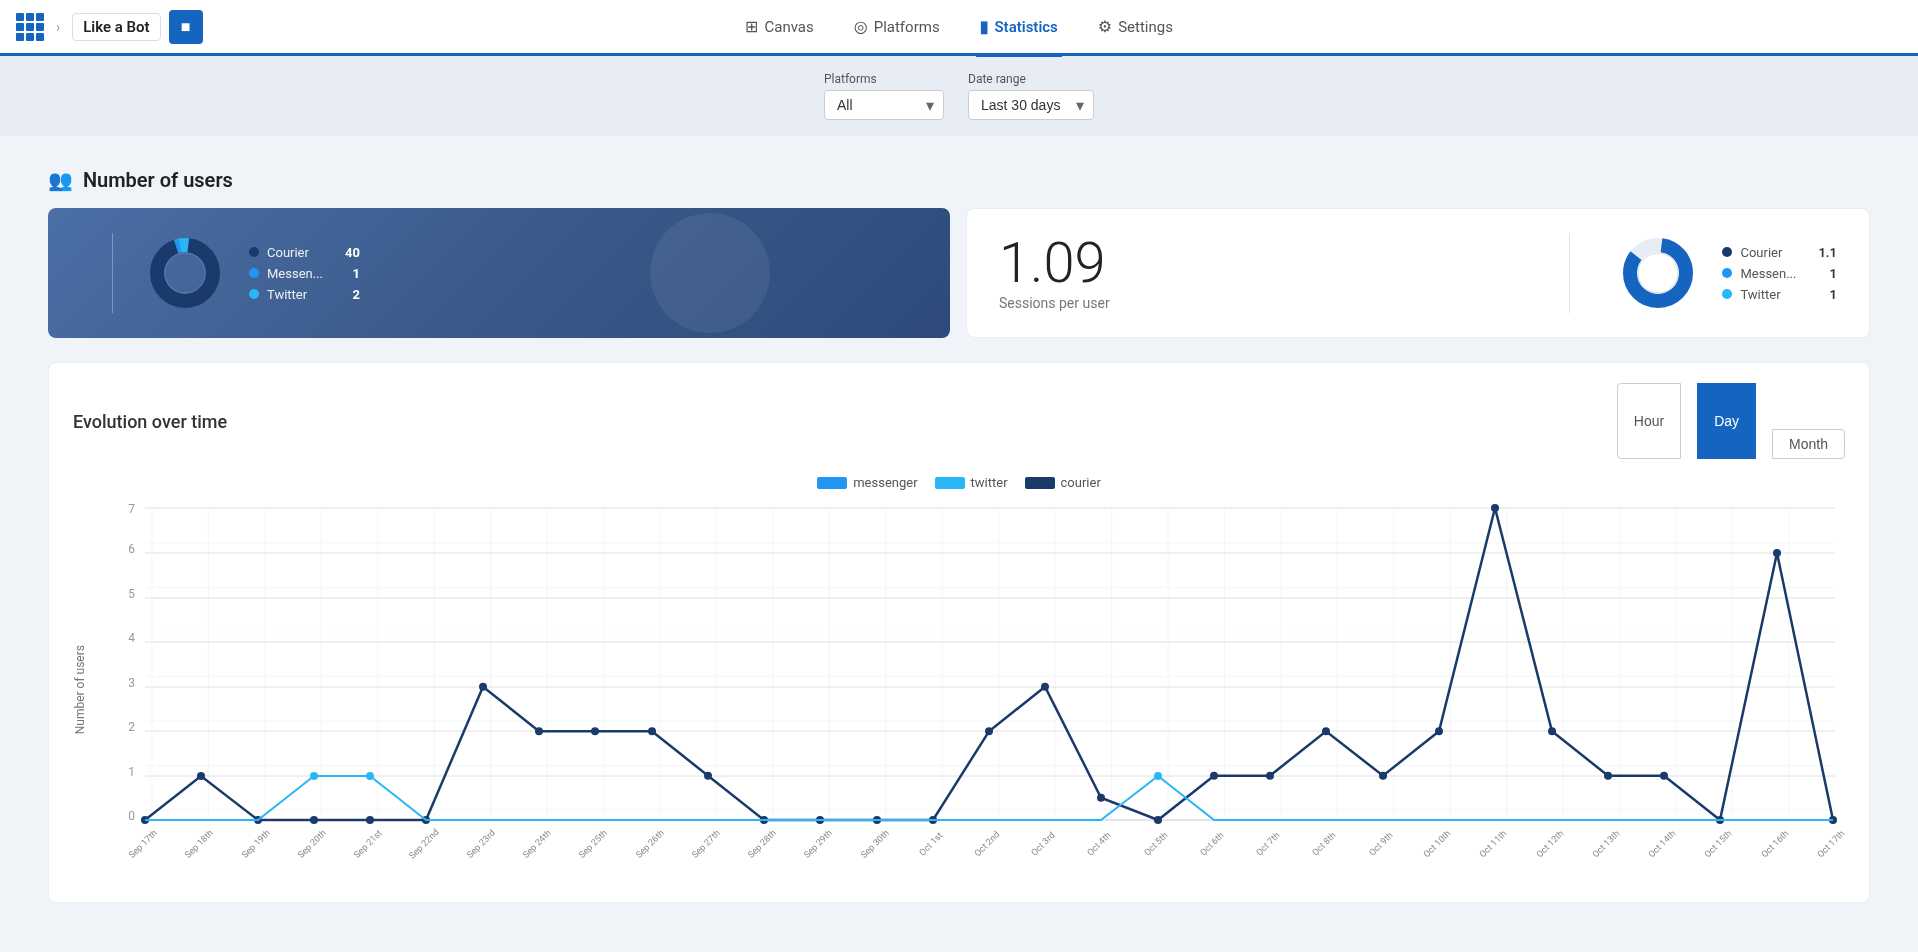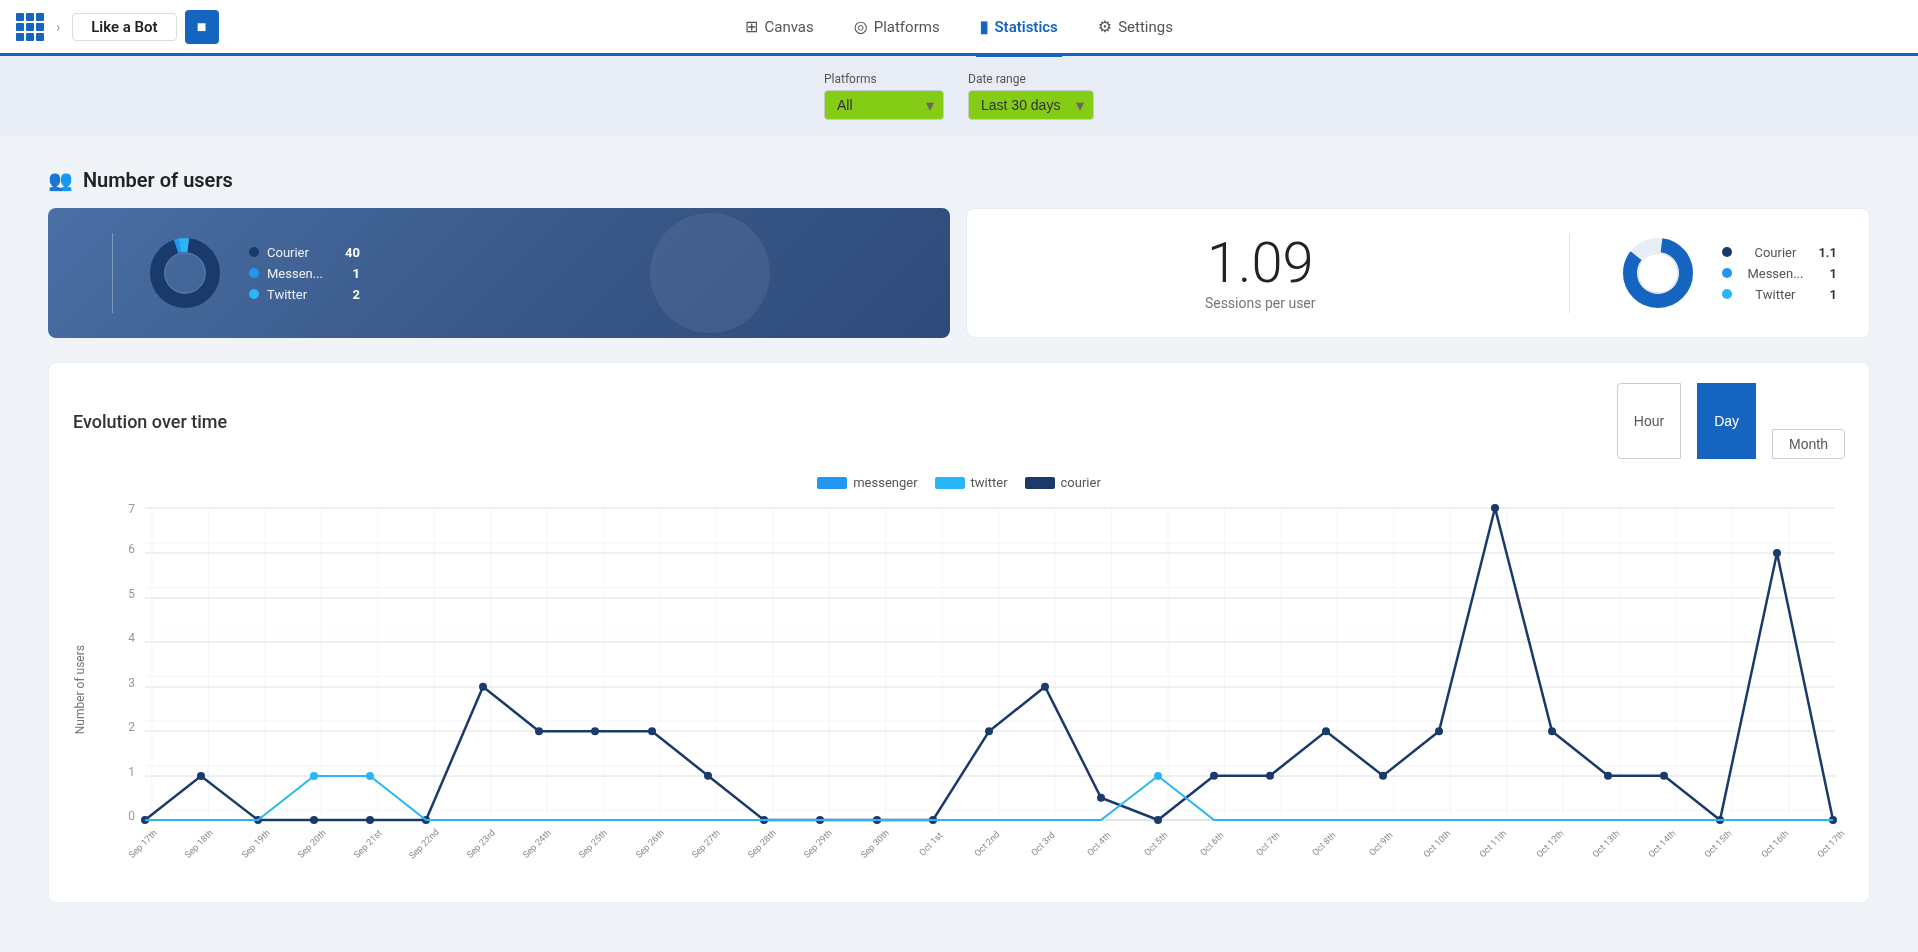"Like a Bot" .nav-bot-name { padding: 4px 18px -> 4px 10px }
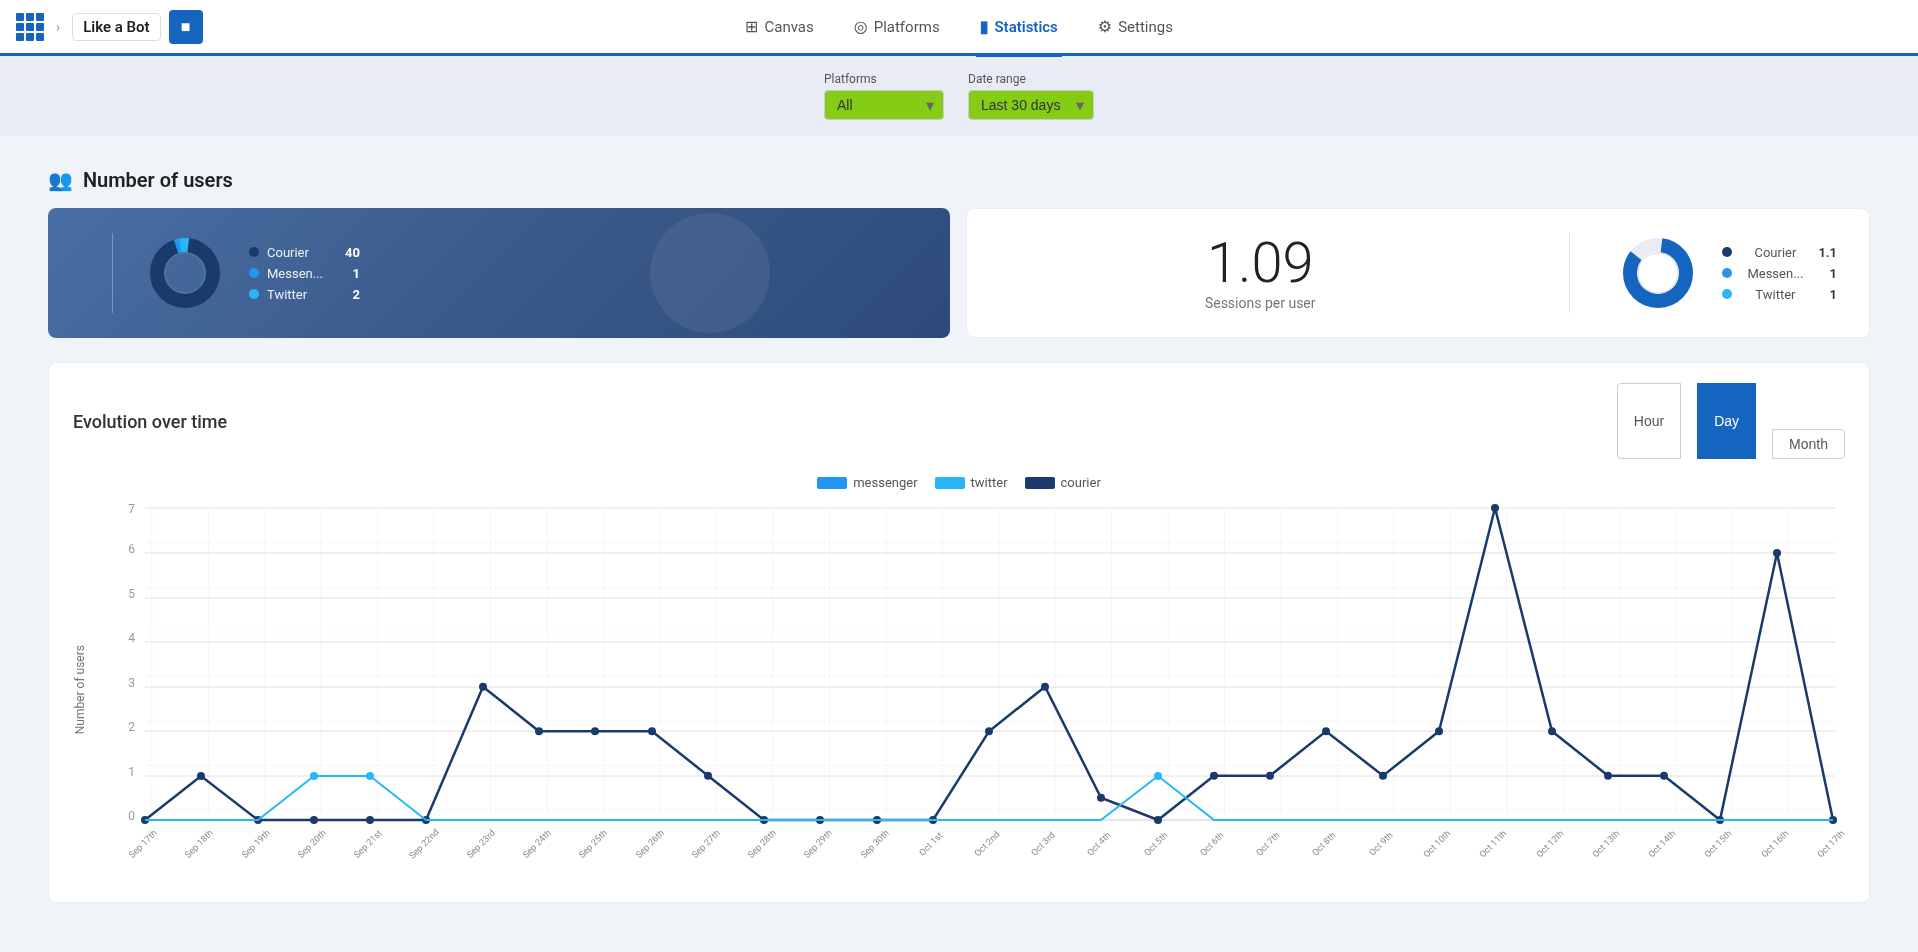"All" .filter-select { background: #84cc16 -> #ffffff }
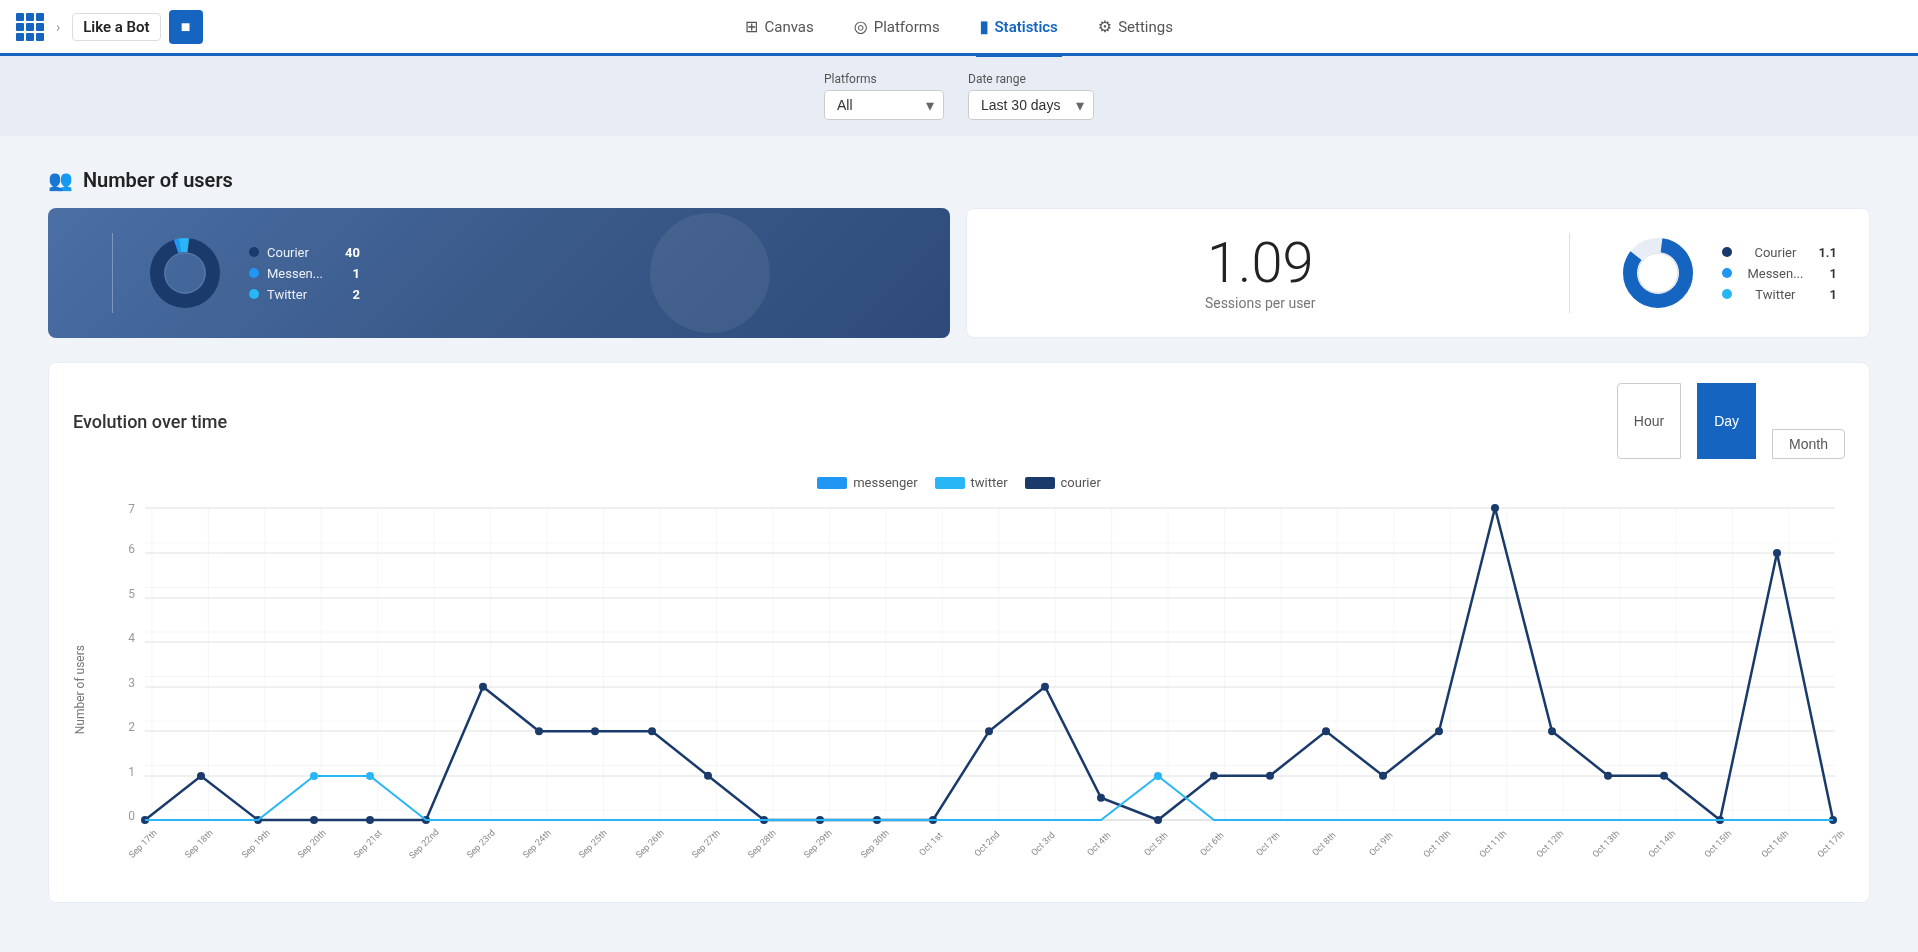"1.09" .stat-card-light { text-align: center -> none }
